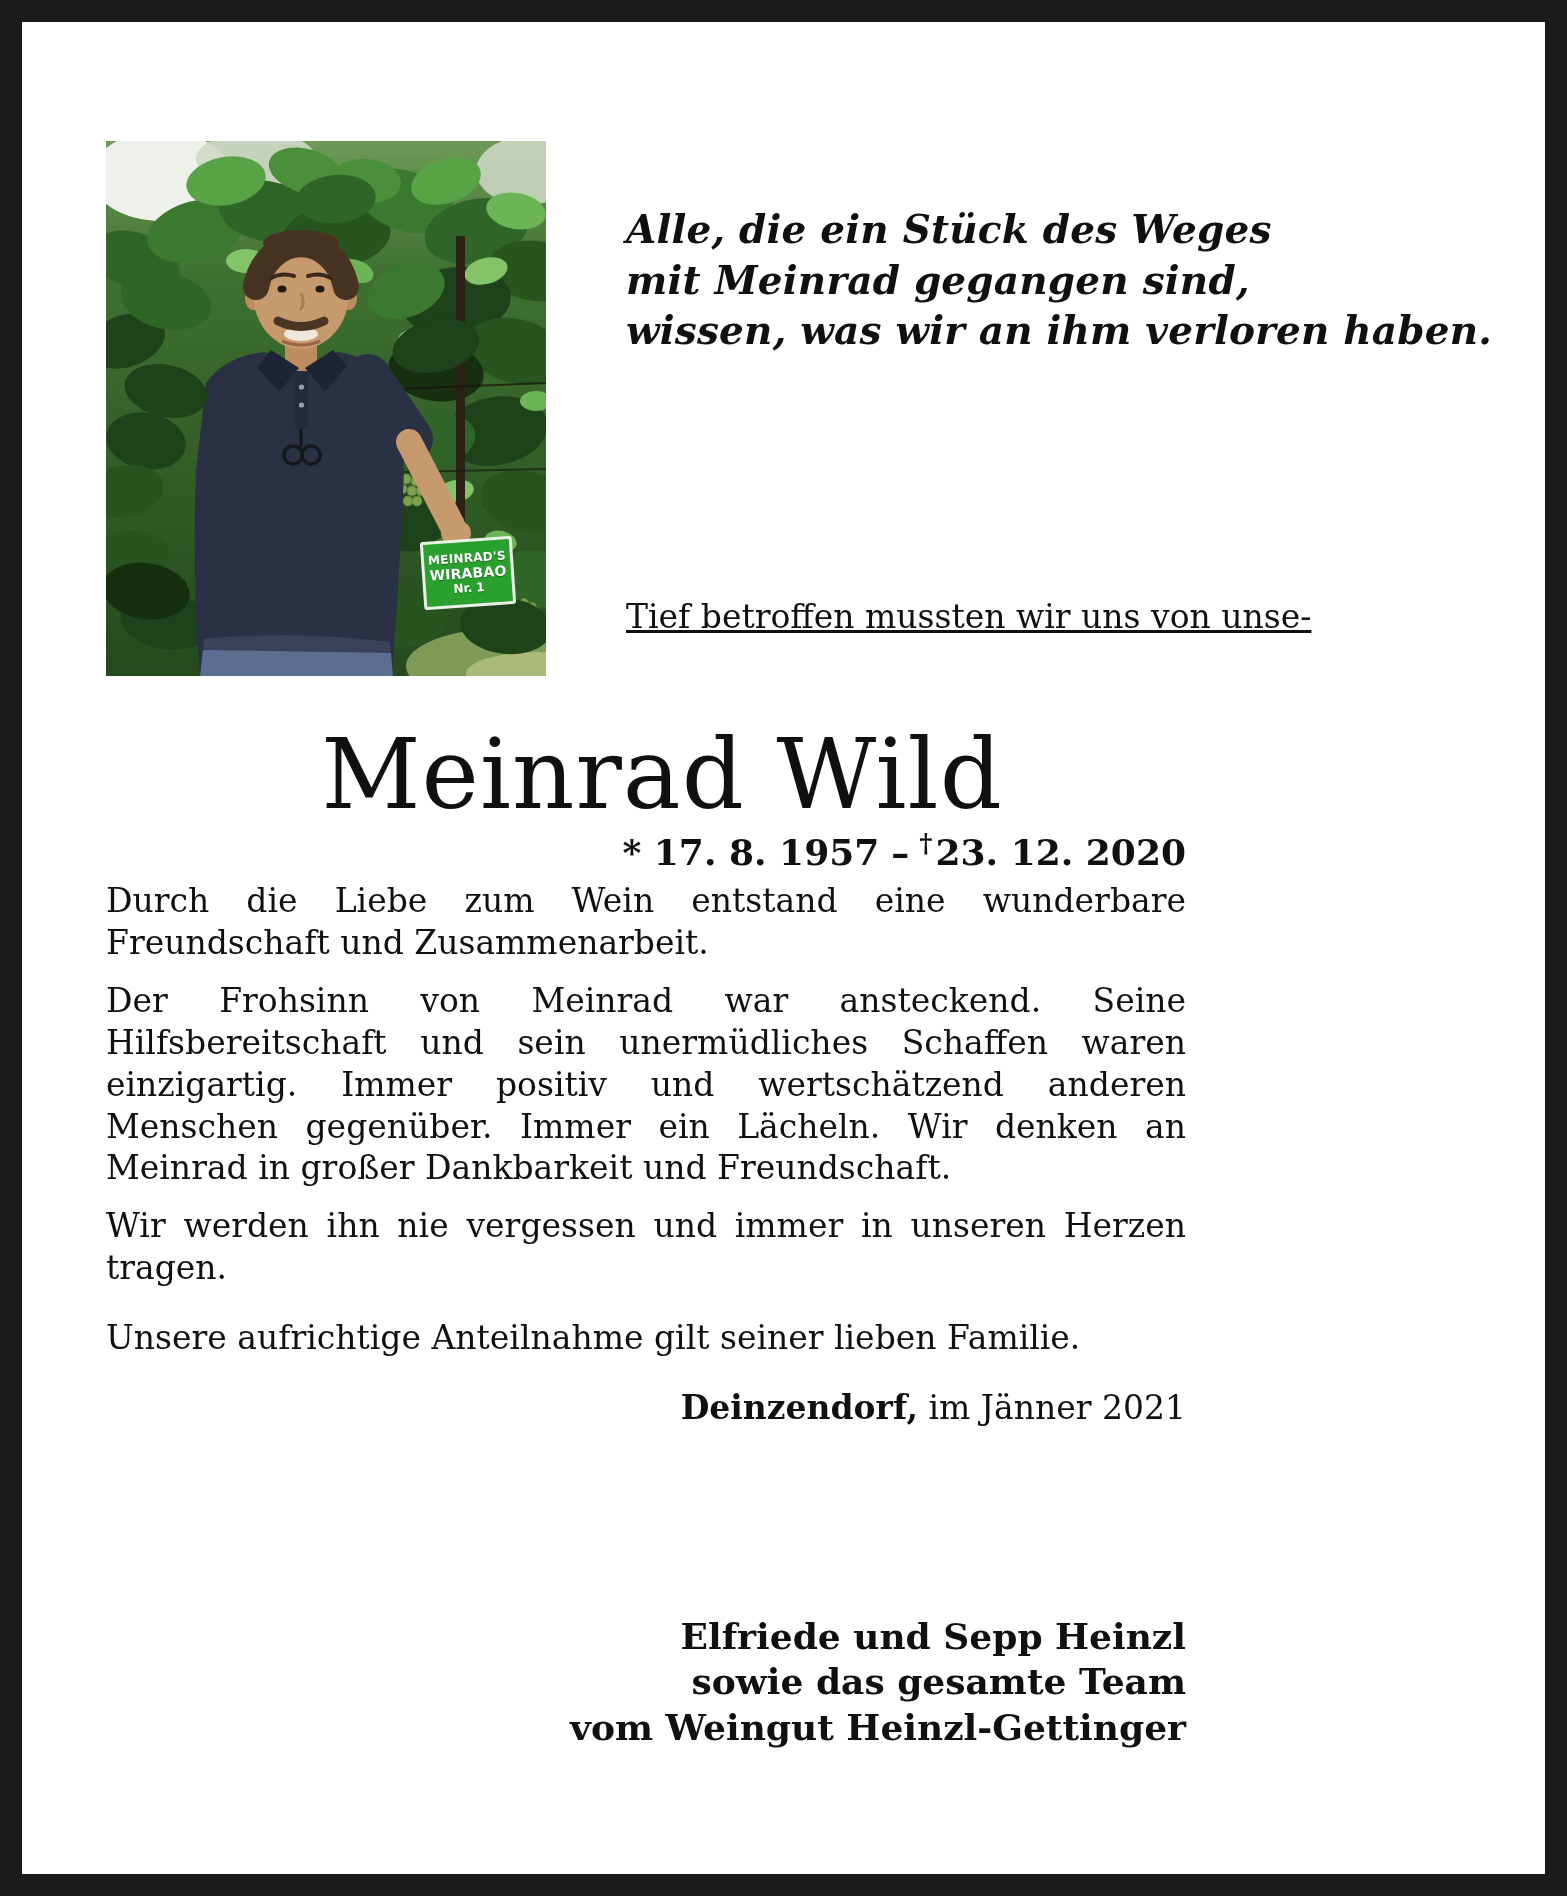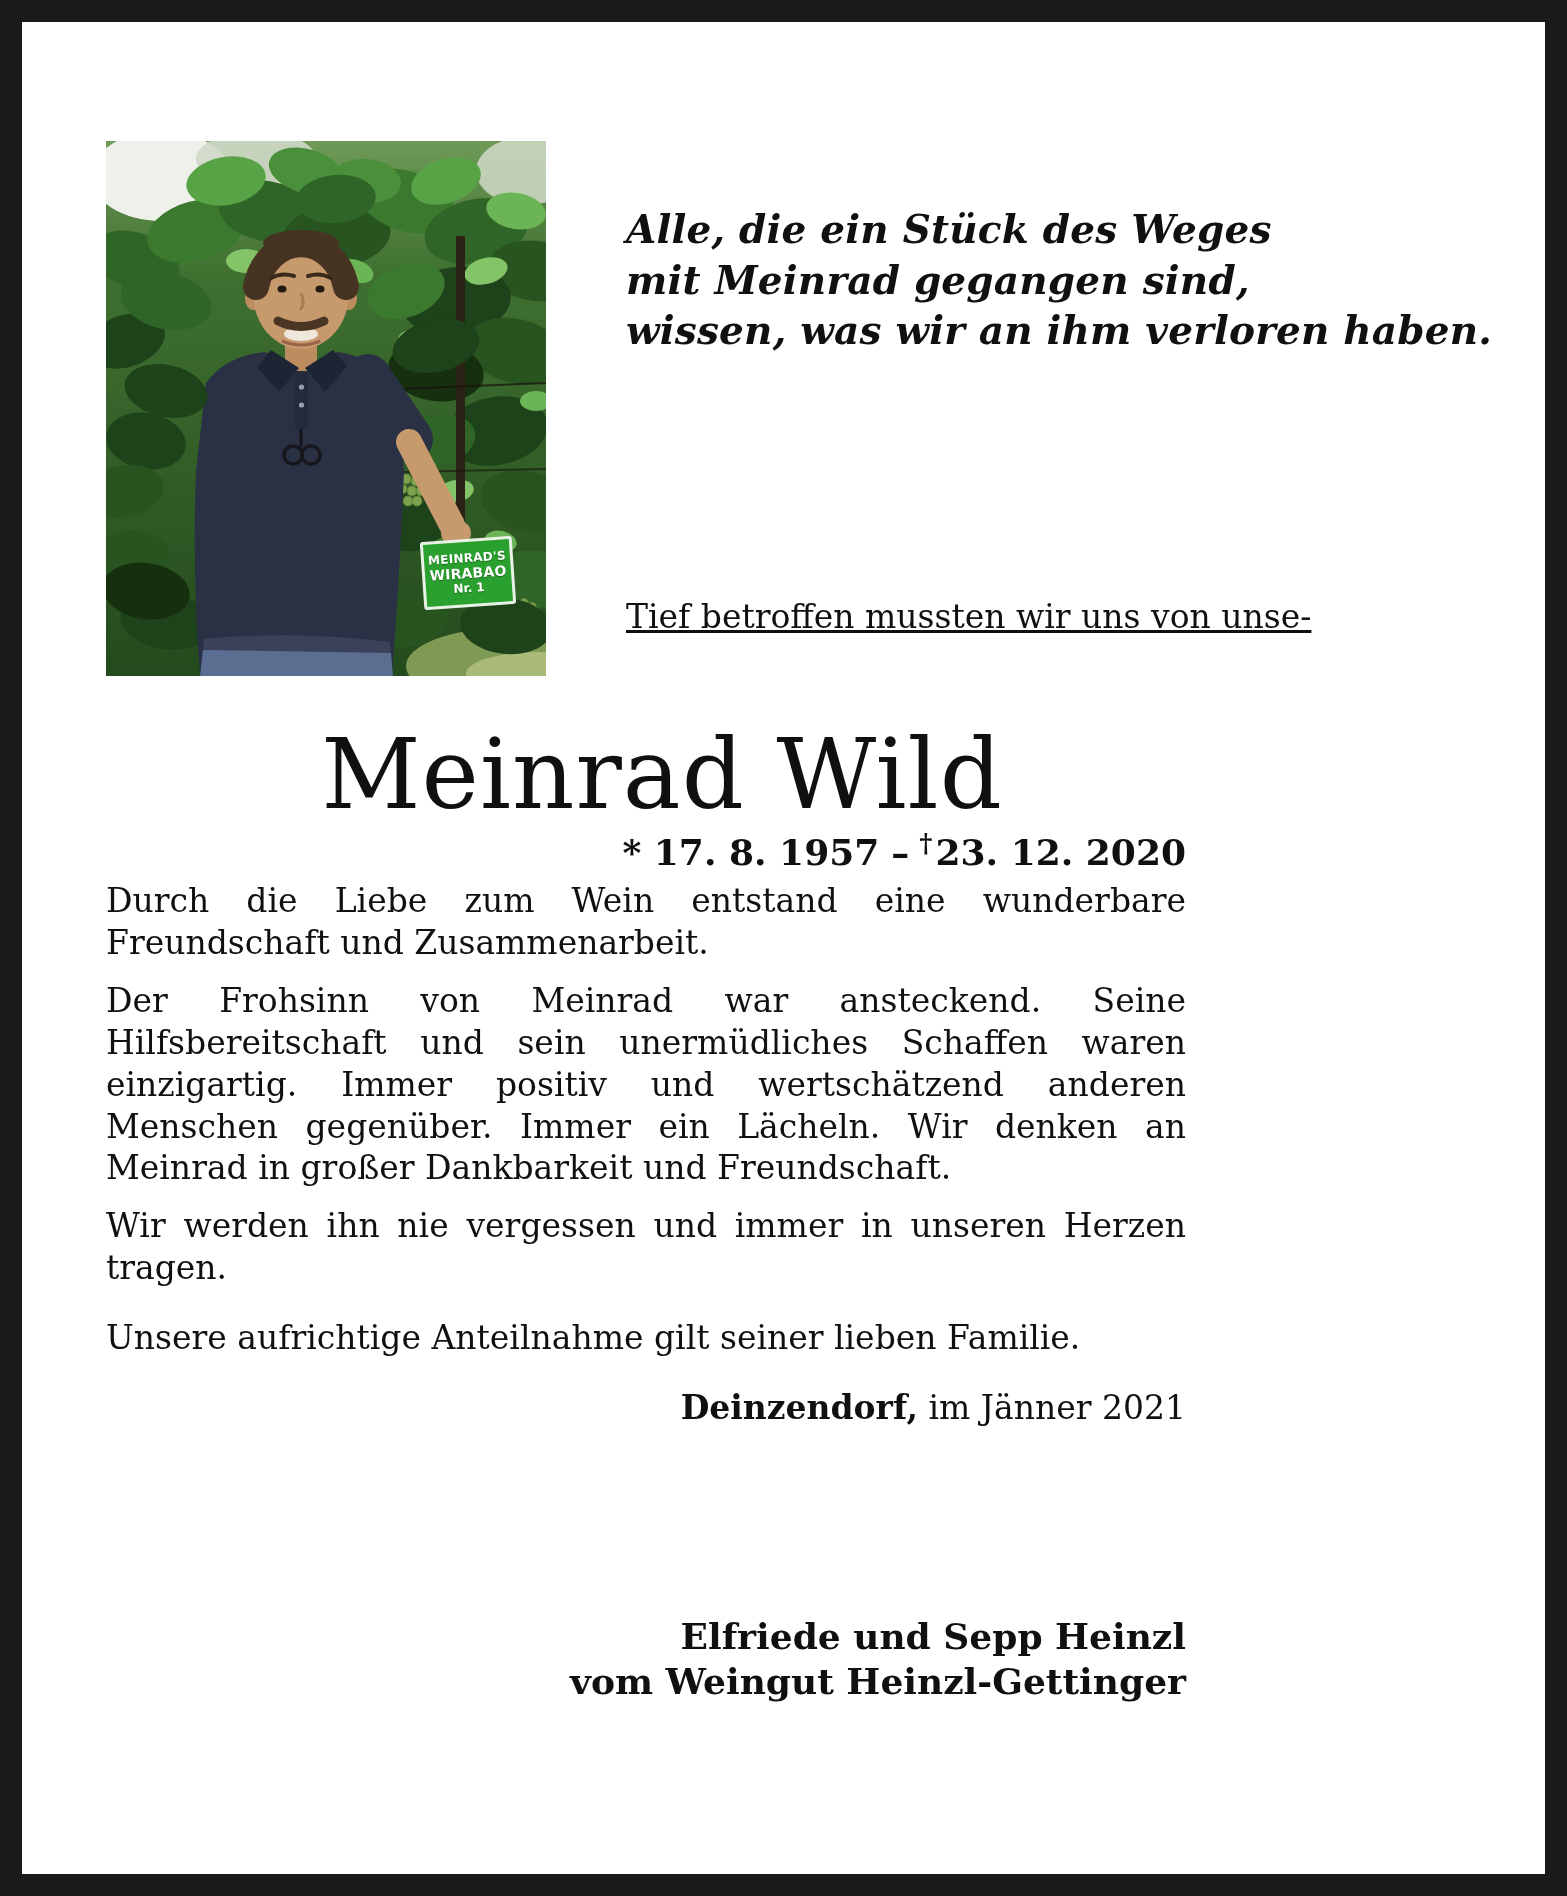"sowie das gesamte Team" div { html: none -> <div>sowie das gesamte Team</div> }
